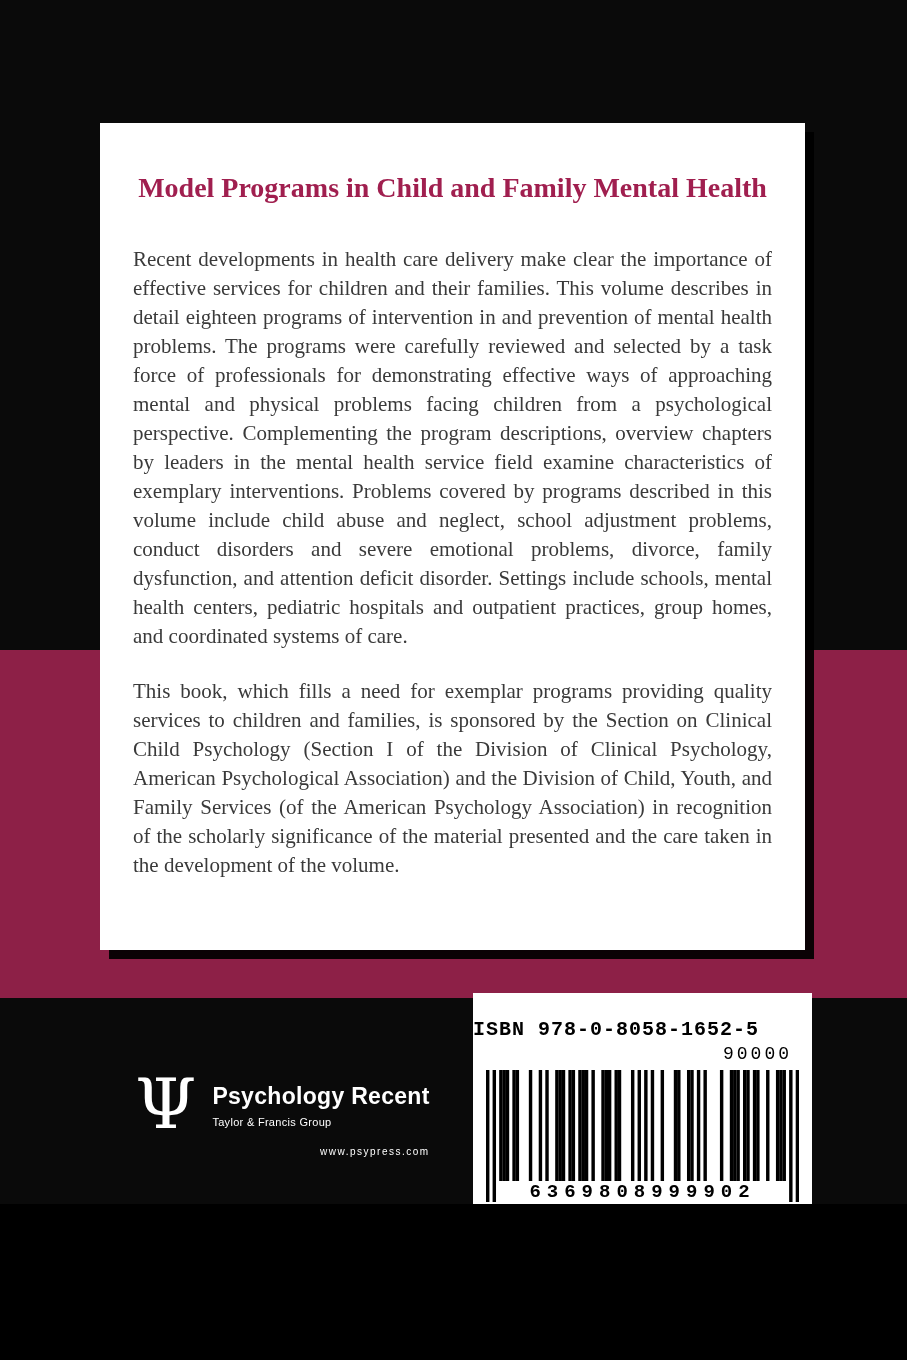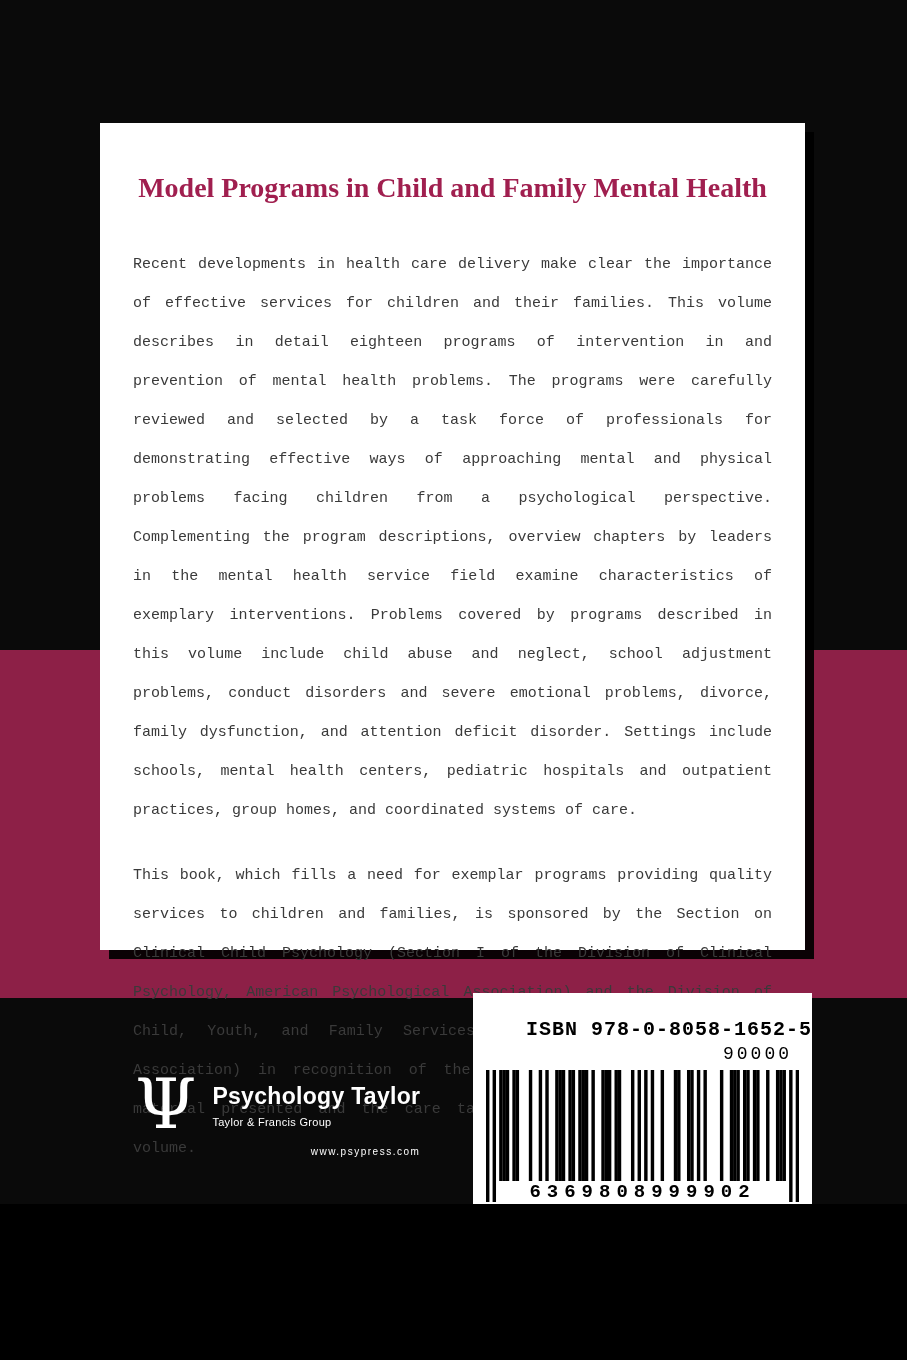"Recent developments in health care" .blurb { font-family: Liberation Mono, monospace -> Liberation Serif, serif; font-size: 15px -> 21px; line-height: 39px -> 29px }
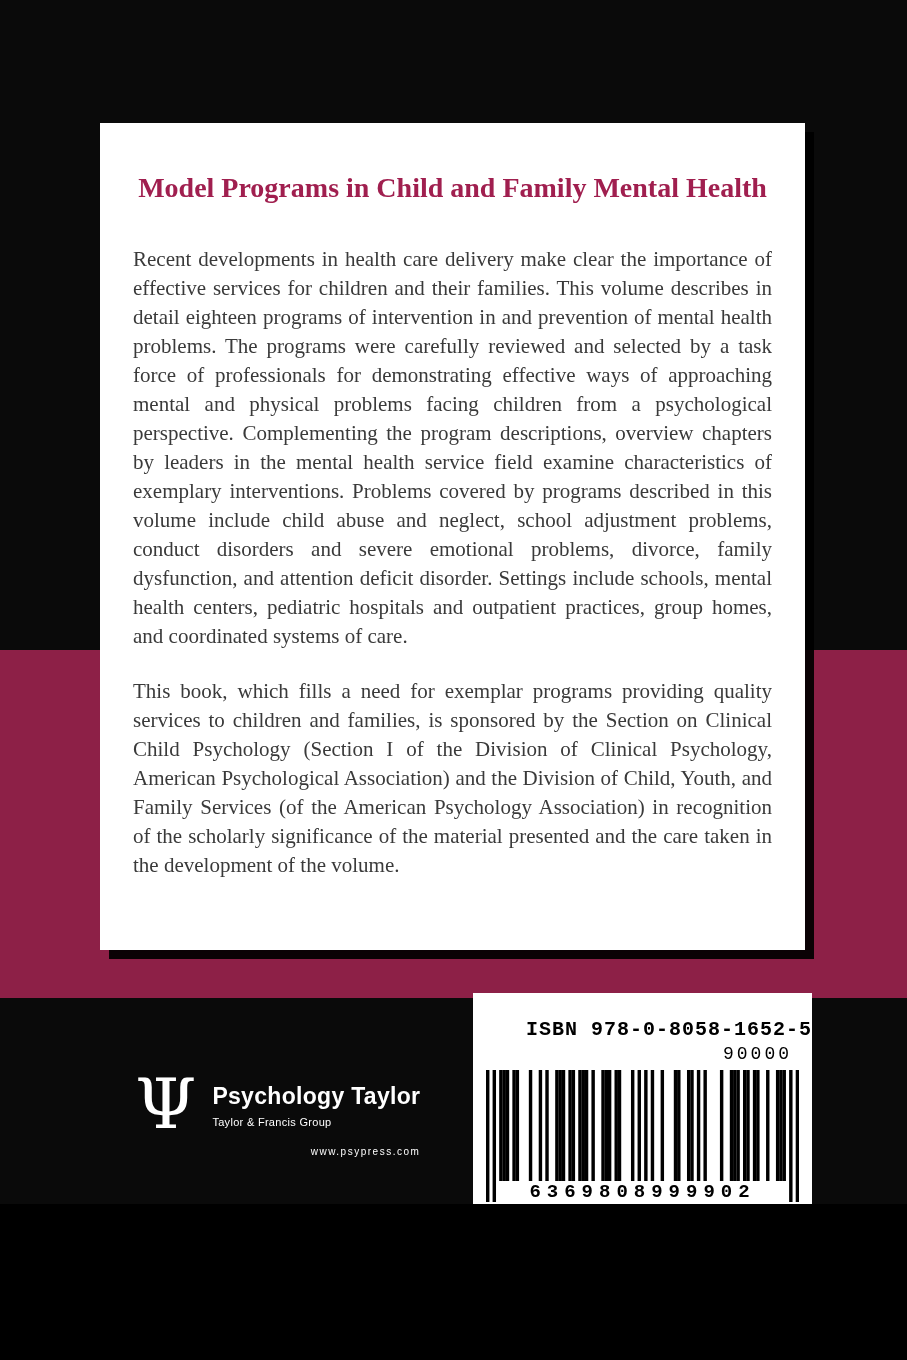"ISBN 978-0-8058-1652-5" .isbn-line { text-align: right -> left }
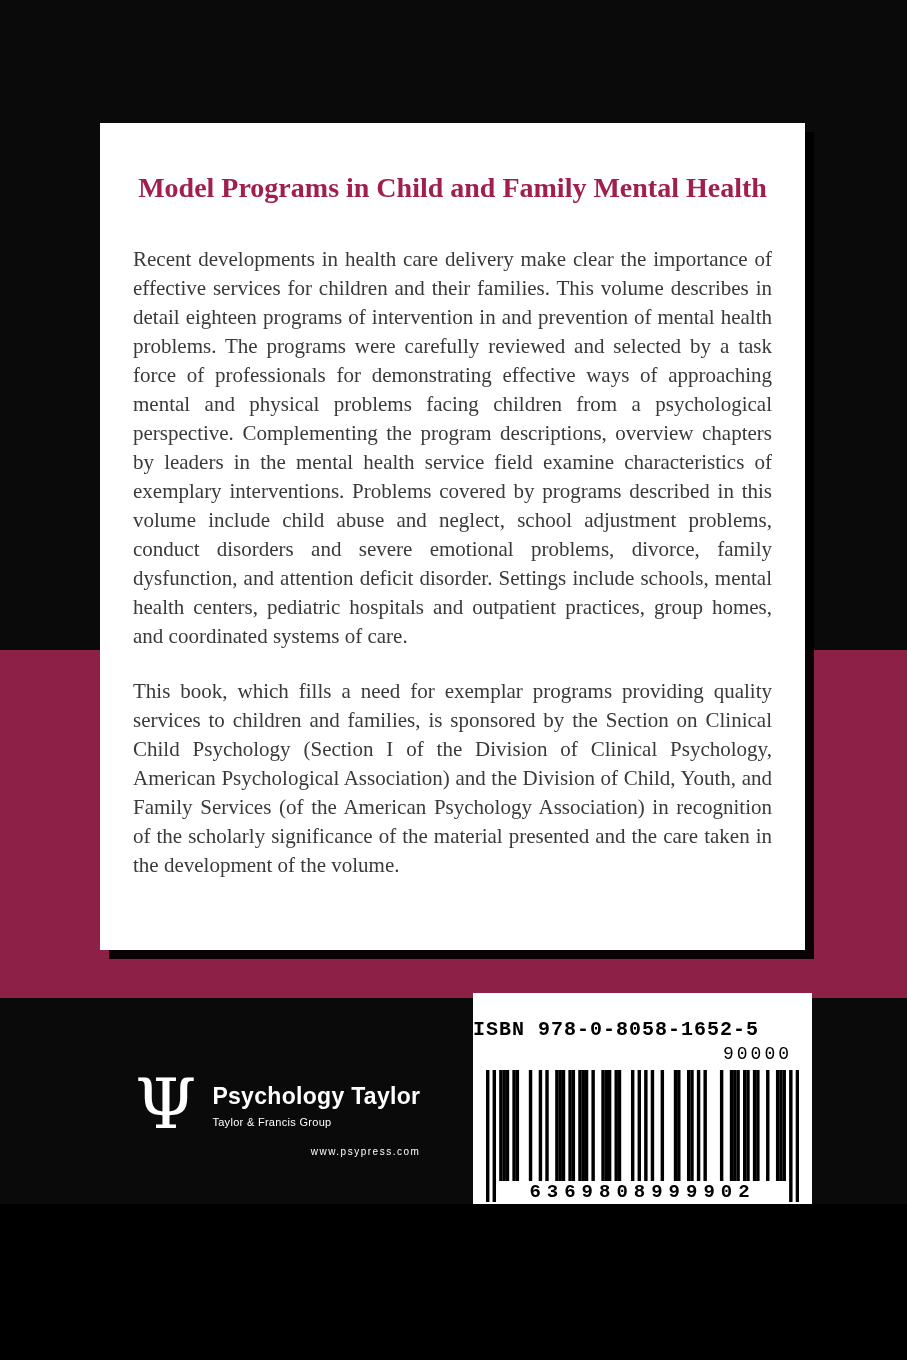"Psychology Taylor" span.pub-name { text: Taylor -> Recent }
